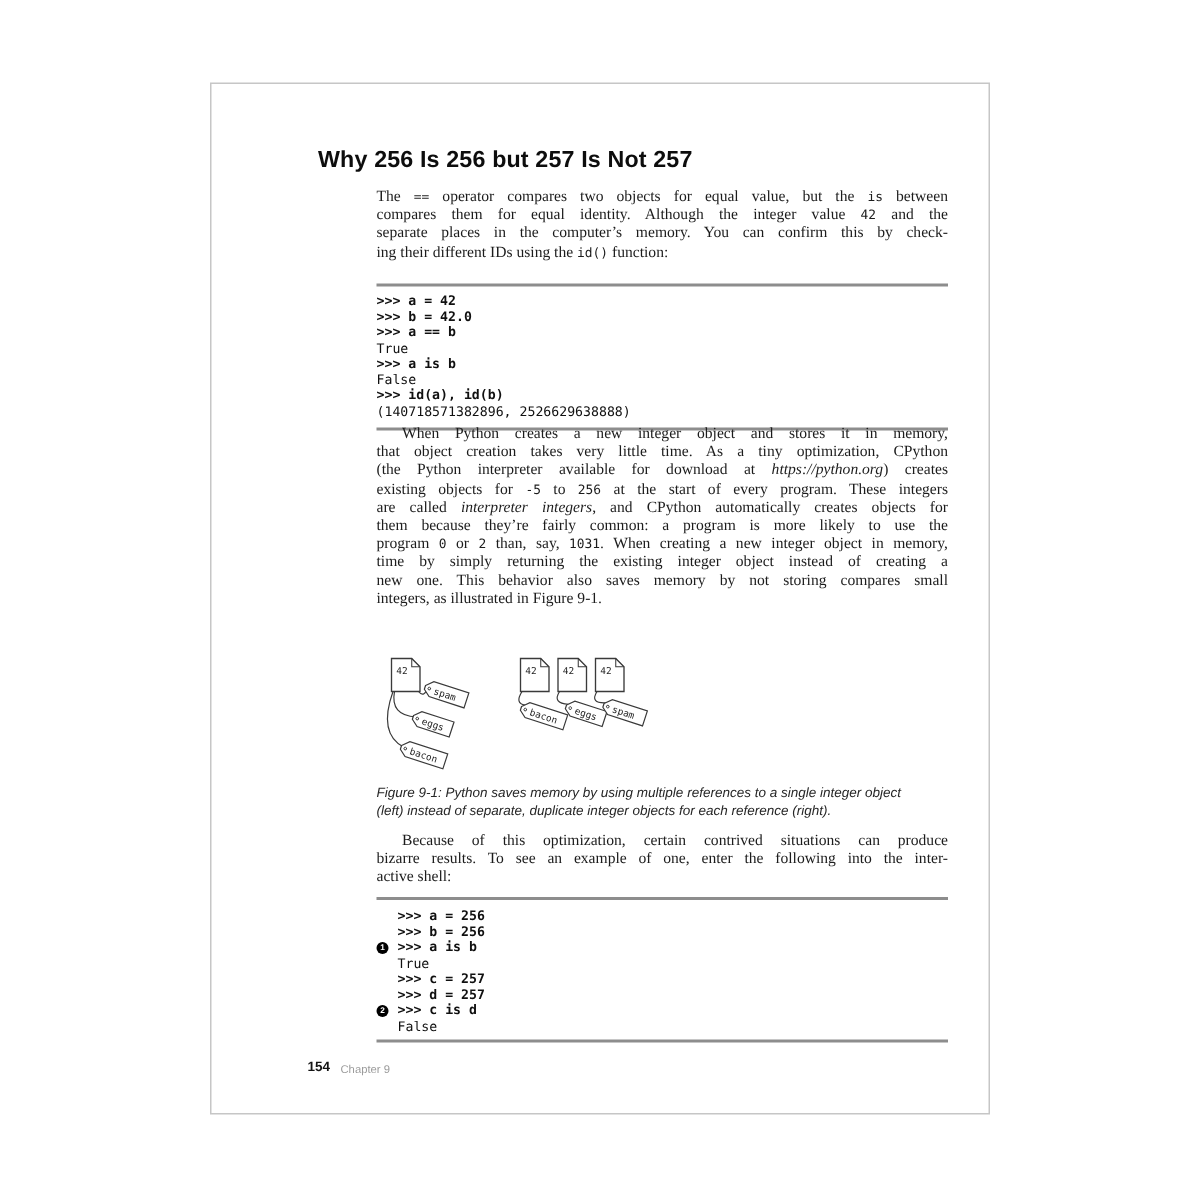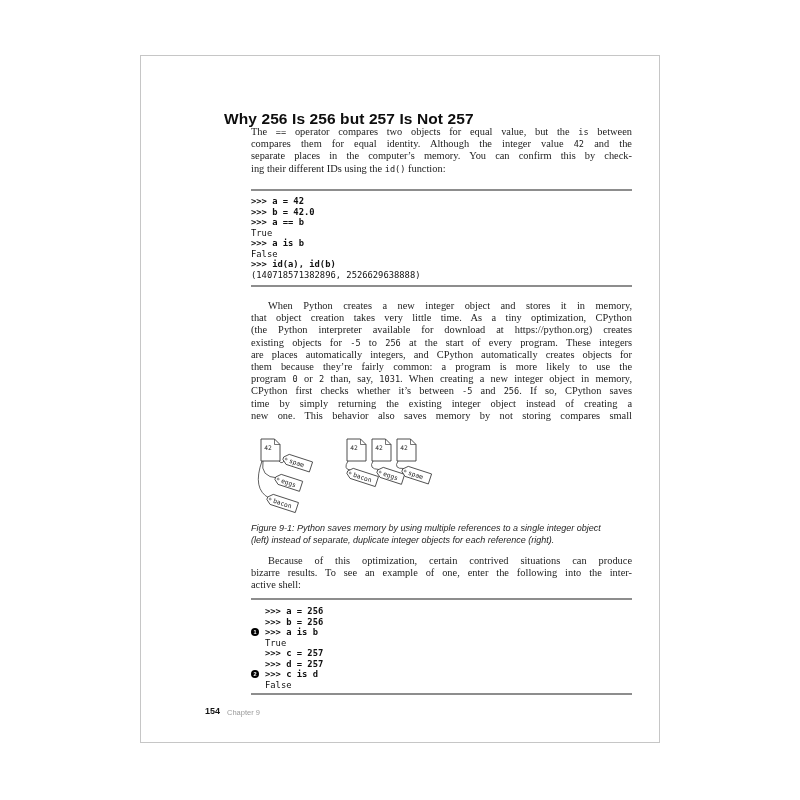"Why 256 Is 256 but" .heading { margin: 16px -> 4px }
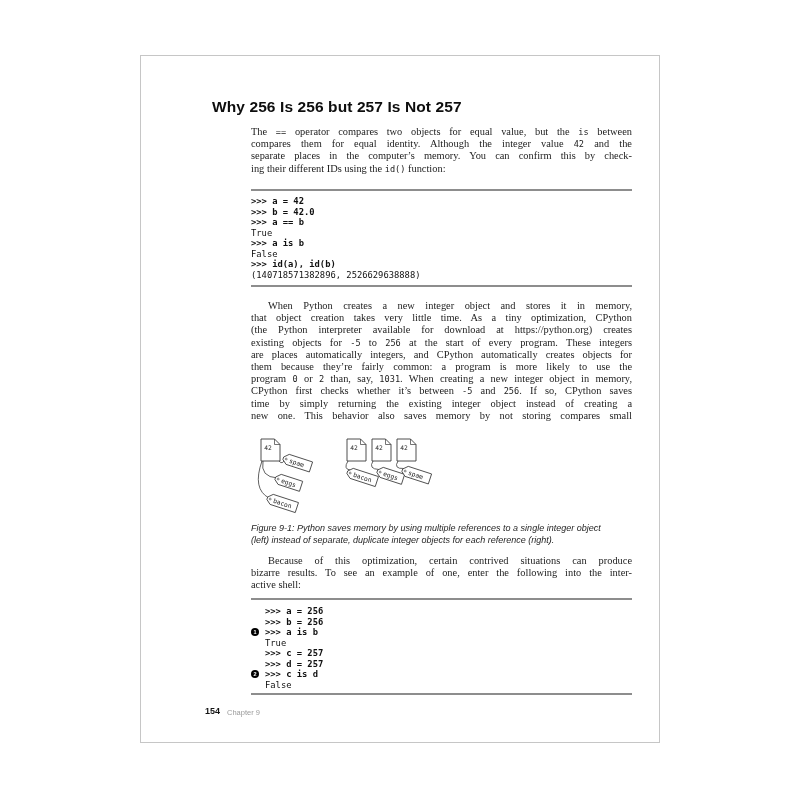"When Python creates a new" div.para { top: 244px -> 228px }
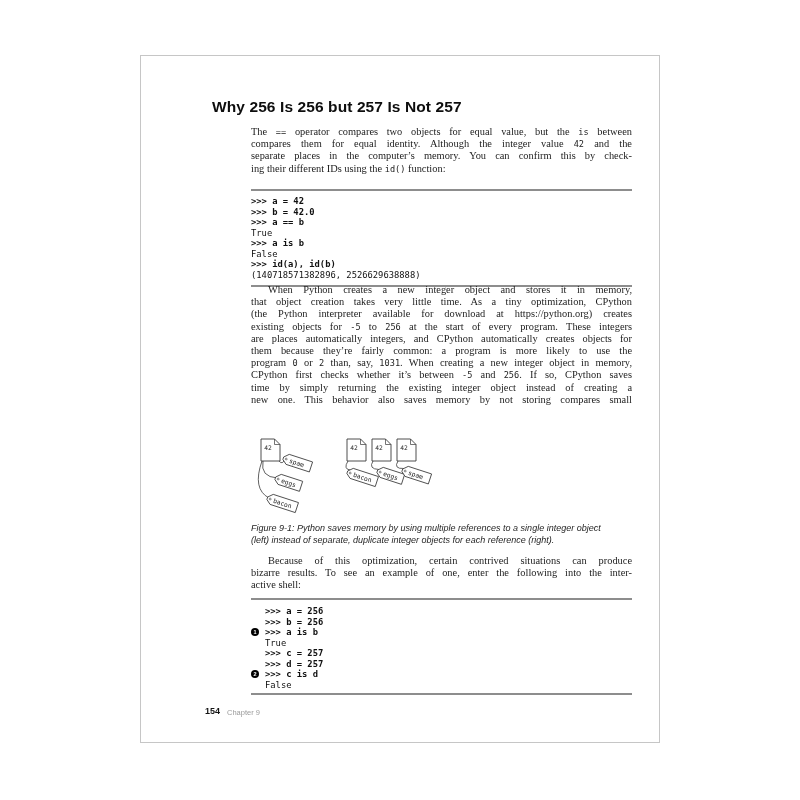"https://python.org" .ital { font-style: none -> italic }
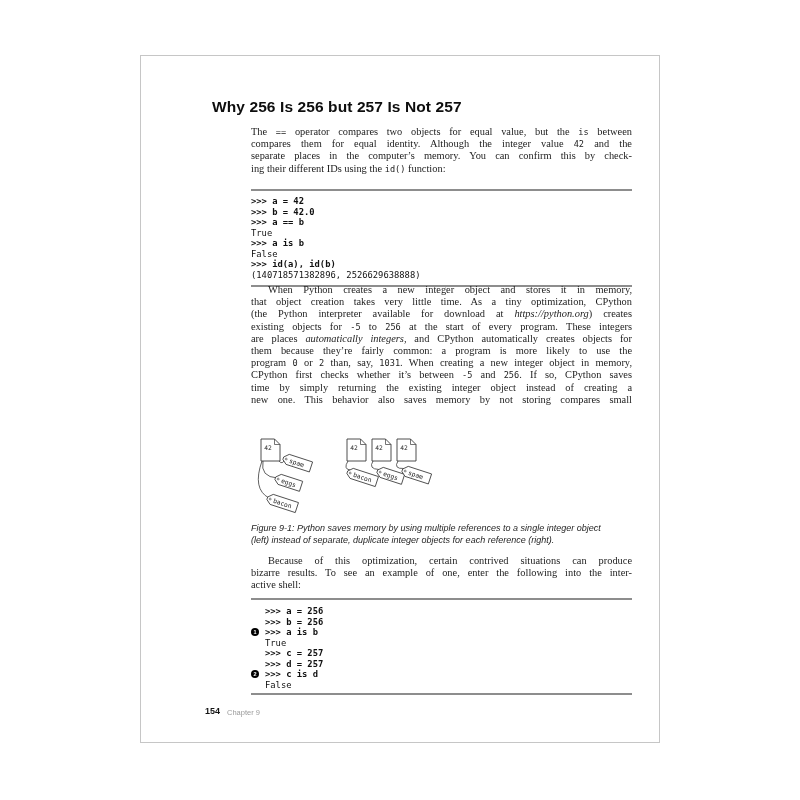"are places" span { text: places -> called }
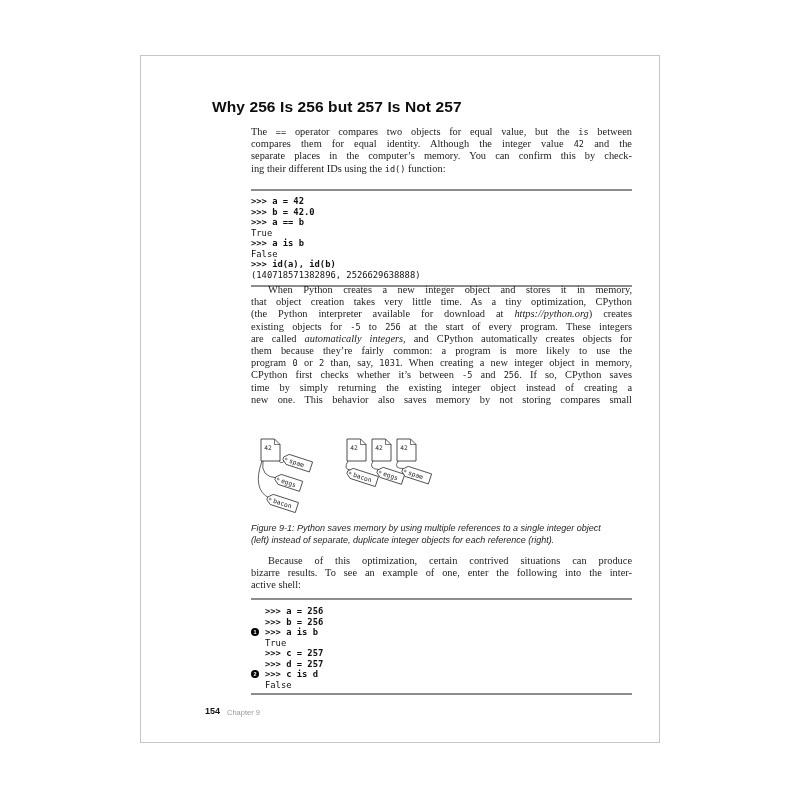"automatically integers" span.ital { text: automatically -> interpreter }
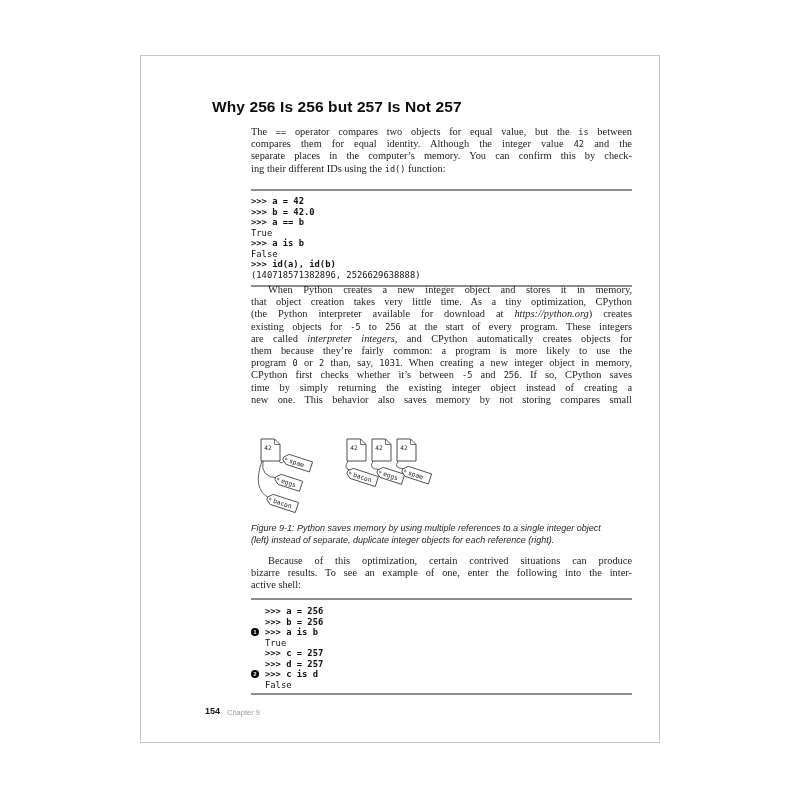"CPython first checks whether it’s" div.bline { html: <div><span>CPython first checks whether it’s between </span><span>-5</span><span> and </span><span>256</span><span>. If so, CPython saves</span></div> -> none }
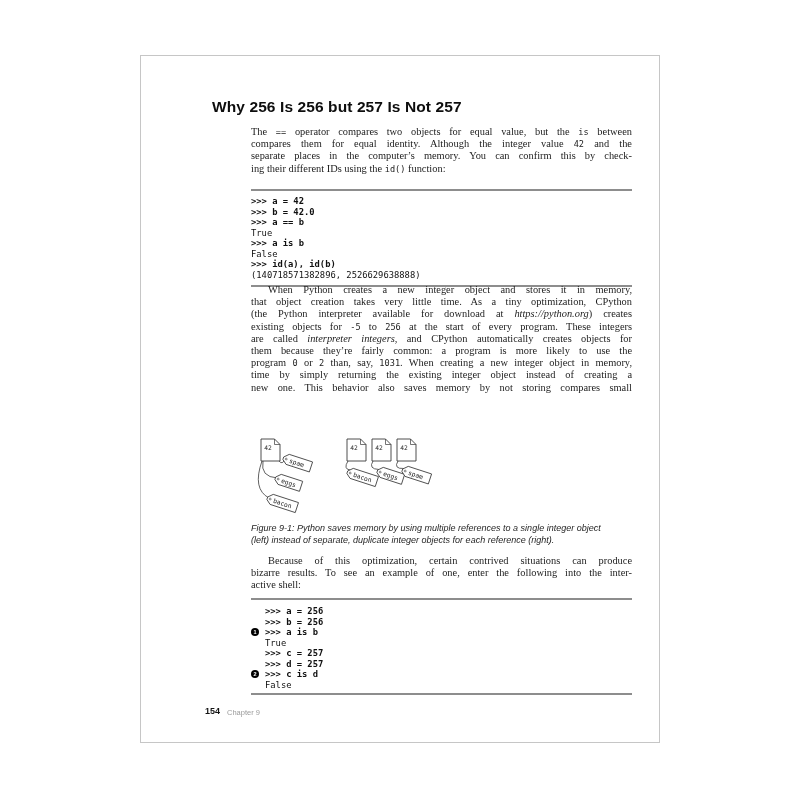"integers, as illustrated in Figure" div.bline { html: none -> <div><span>integers, as illustrated in Figure 9-1.</span></div> }
